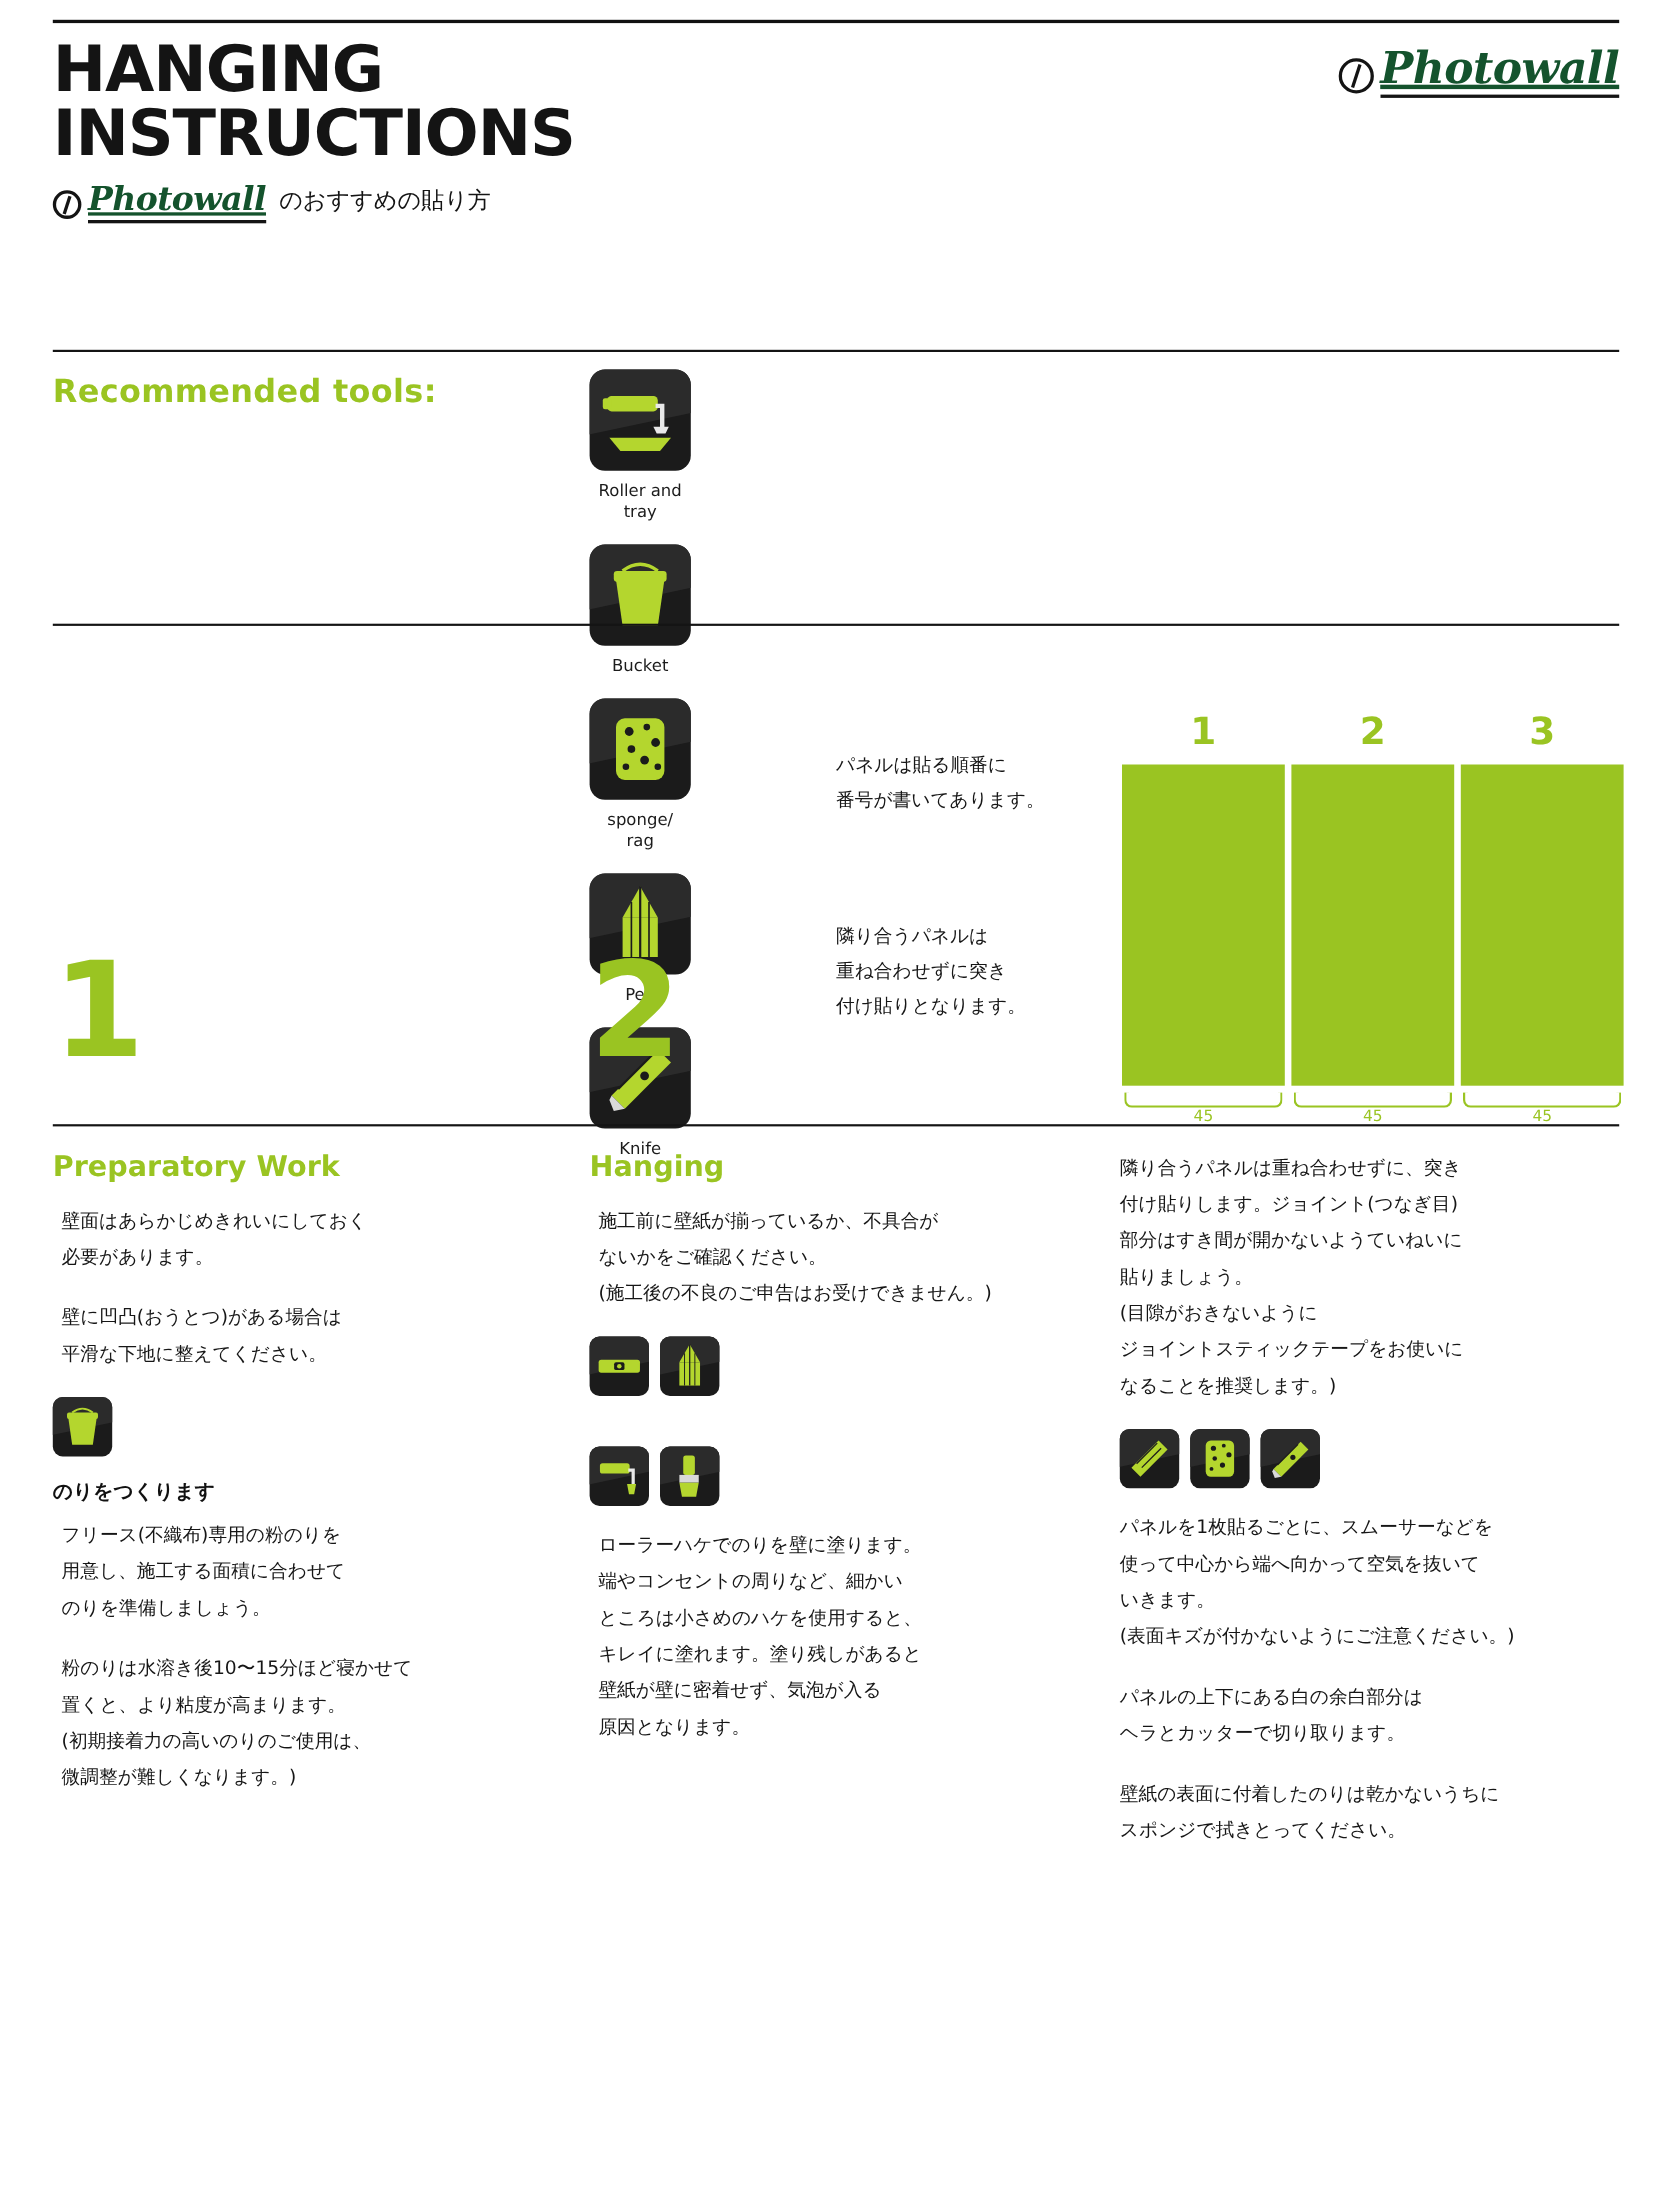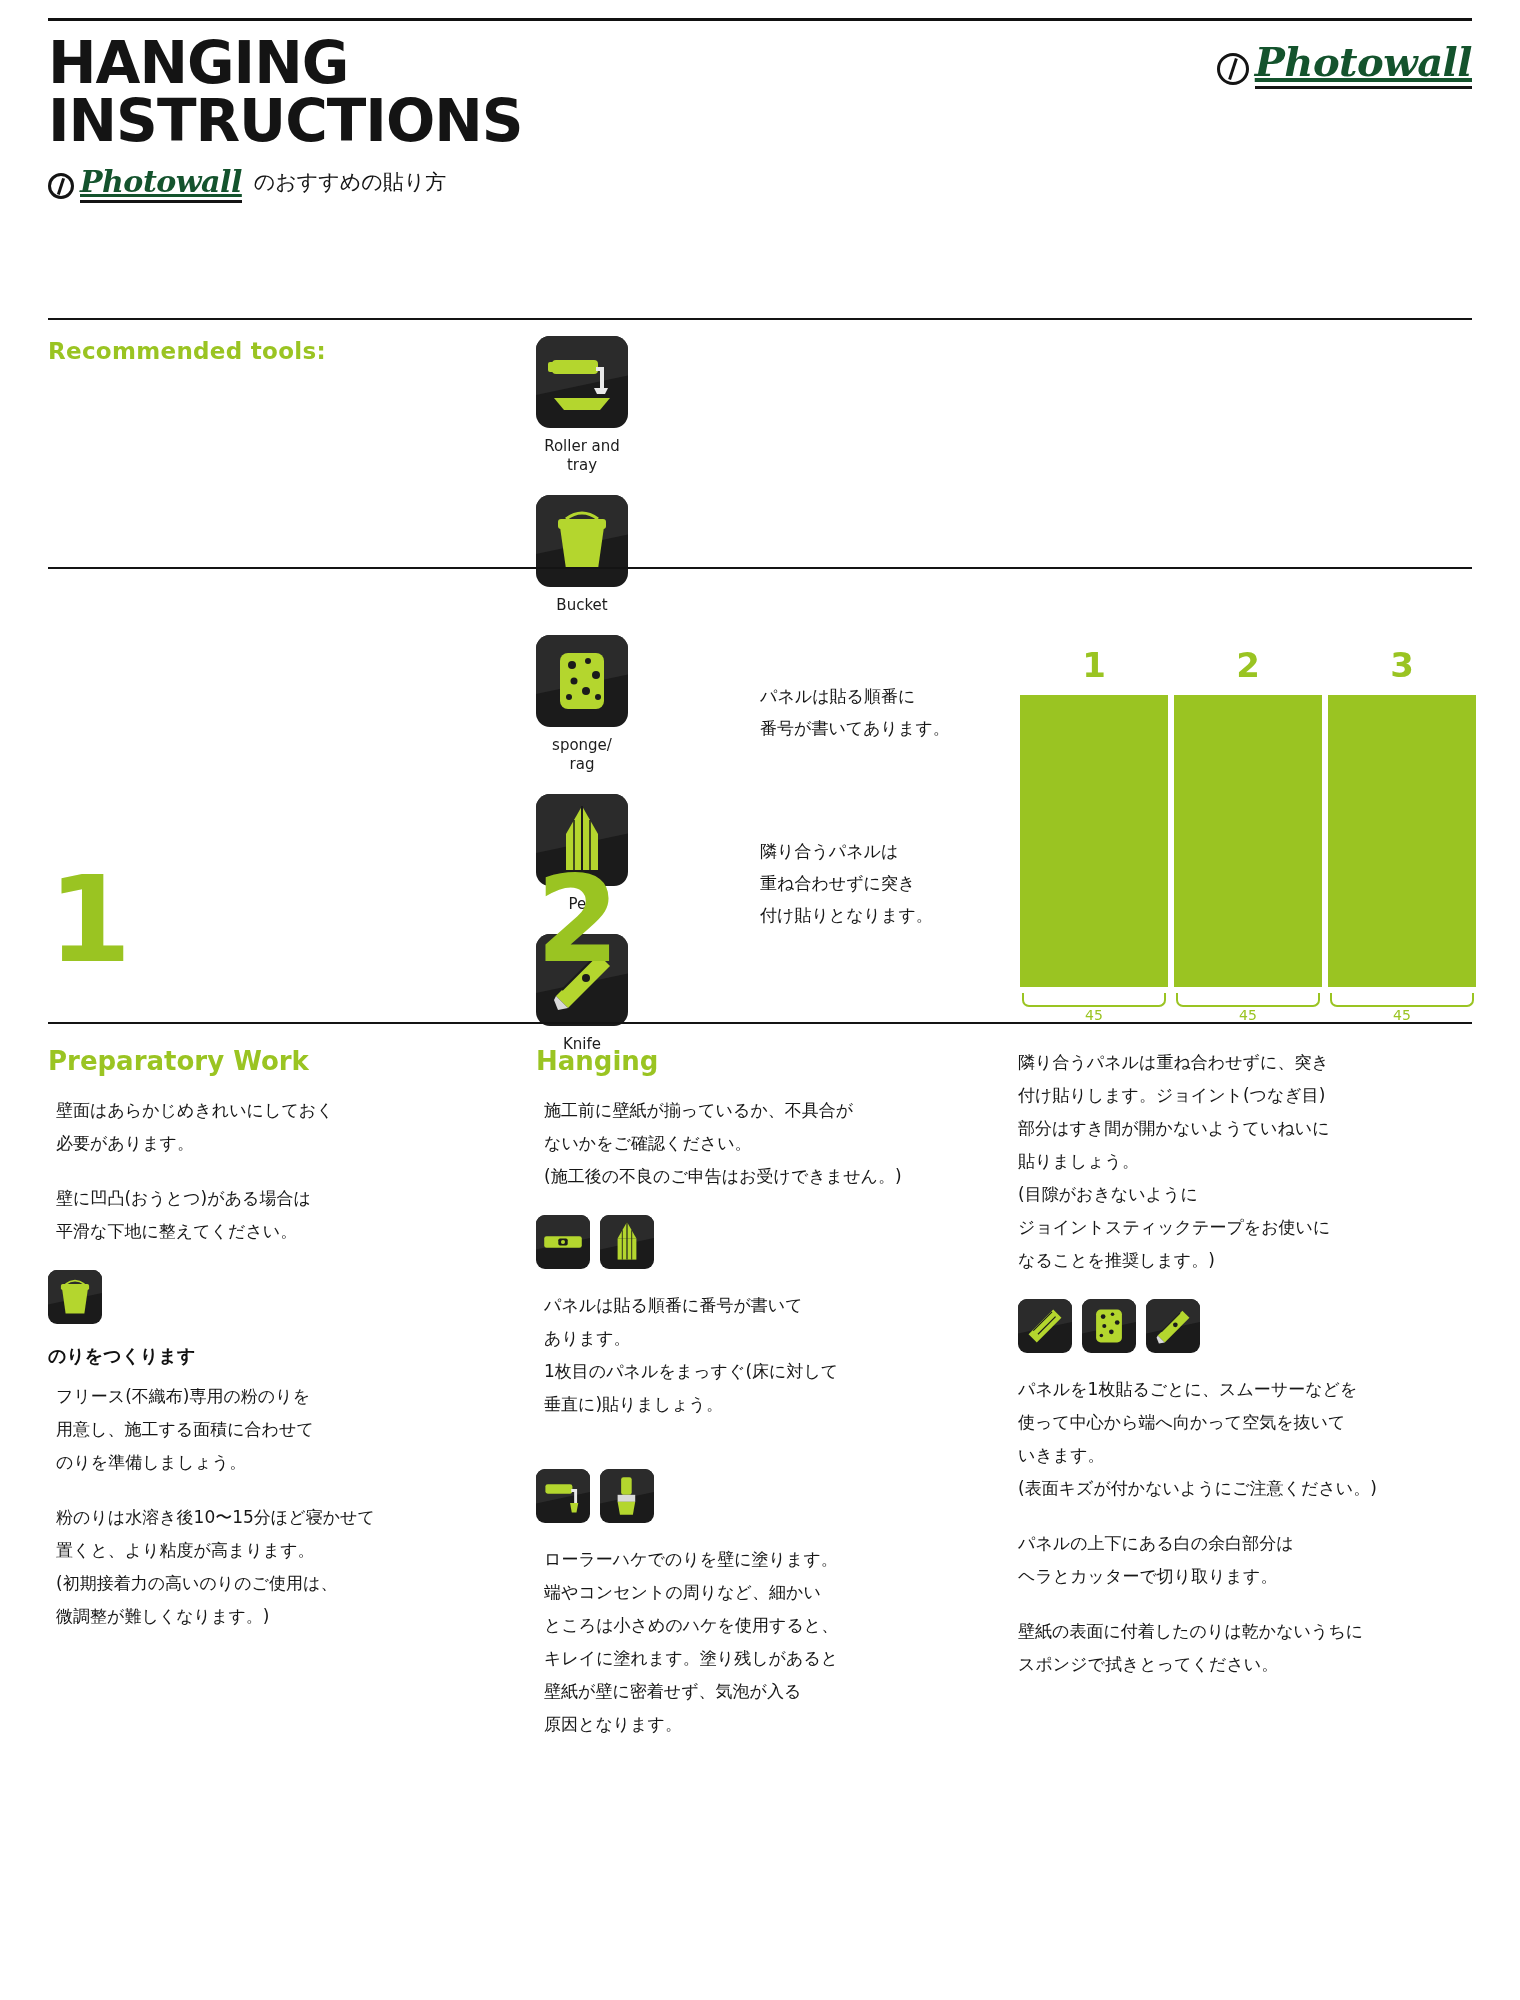"Recommended tools:" .tools-label { font-size: 23px -> 29px }
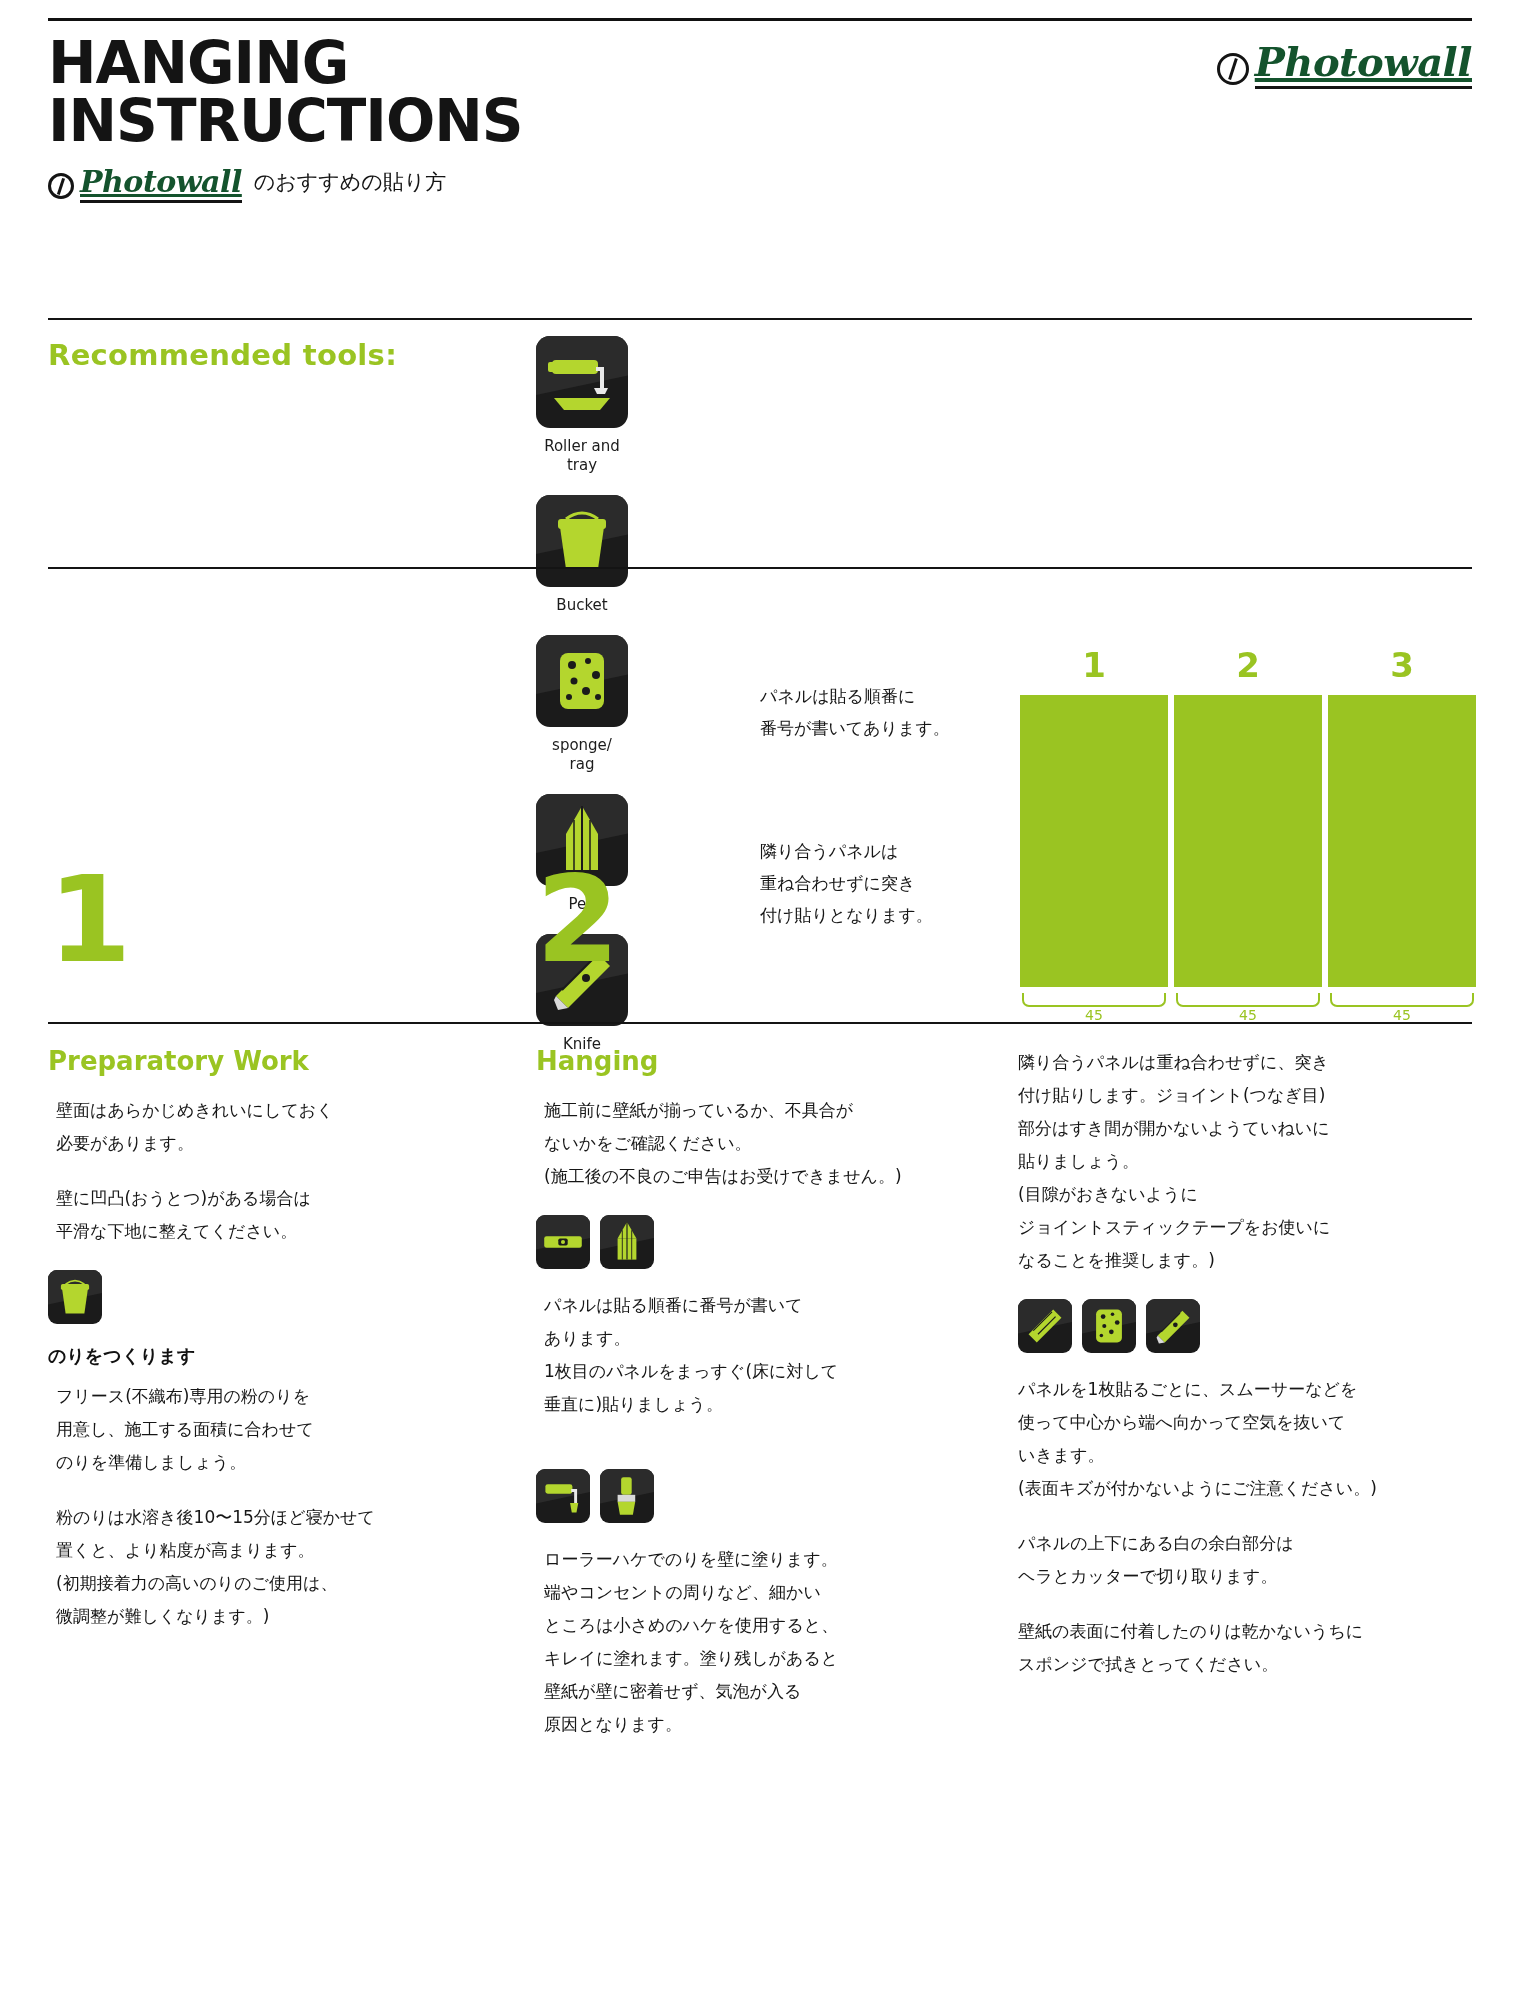"パネルは貼る順番に番号が書いて" p.para { html: <p>パネルは貼る順番に番号が書いて あります。 1枚目のパネルをまっすぐ(床に対して 垂直に)貼りましょう。</p> -> none }
